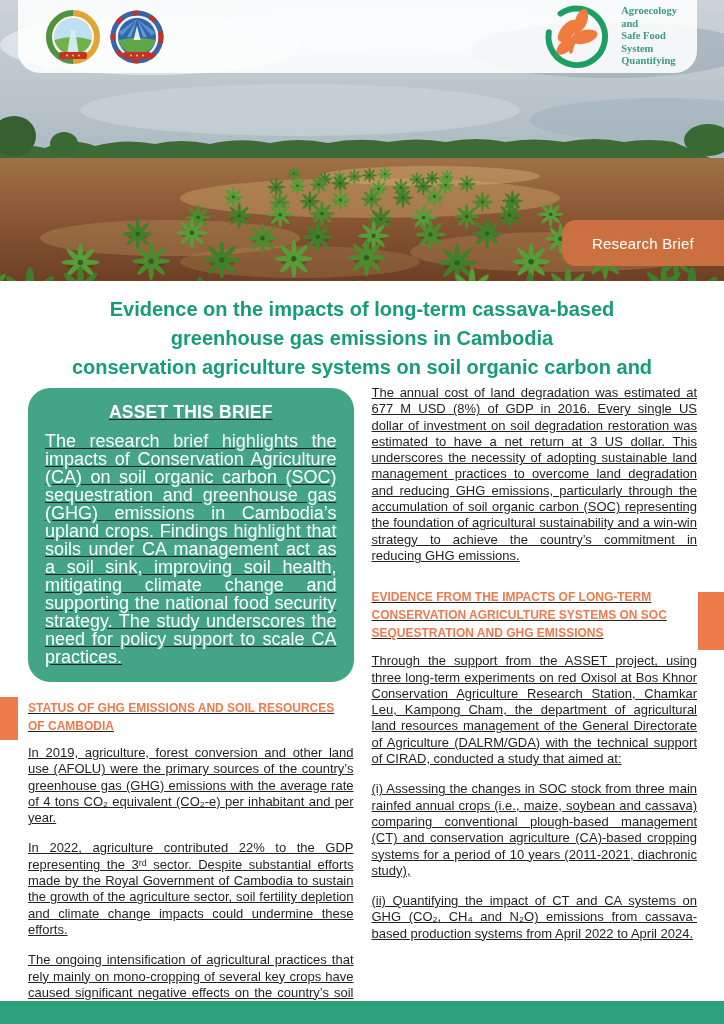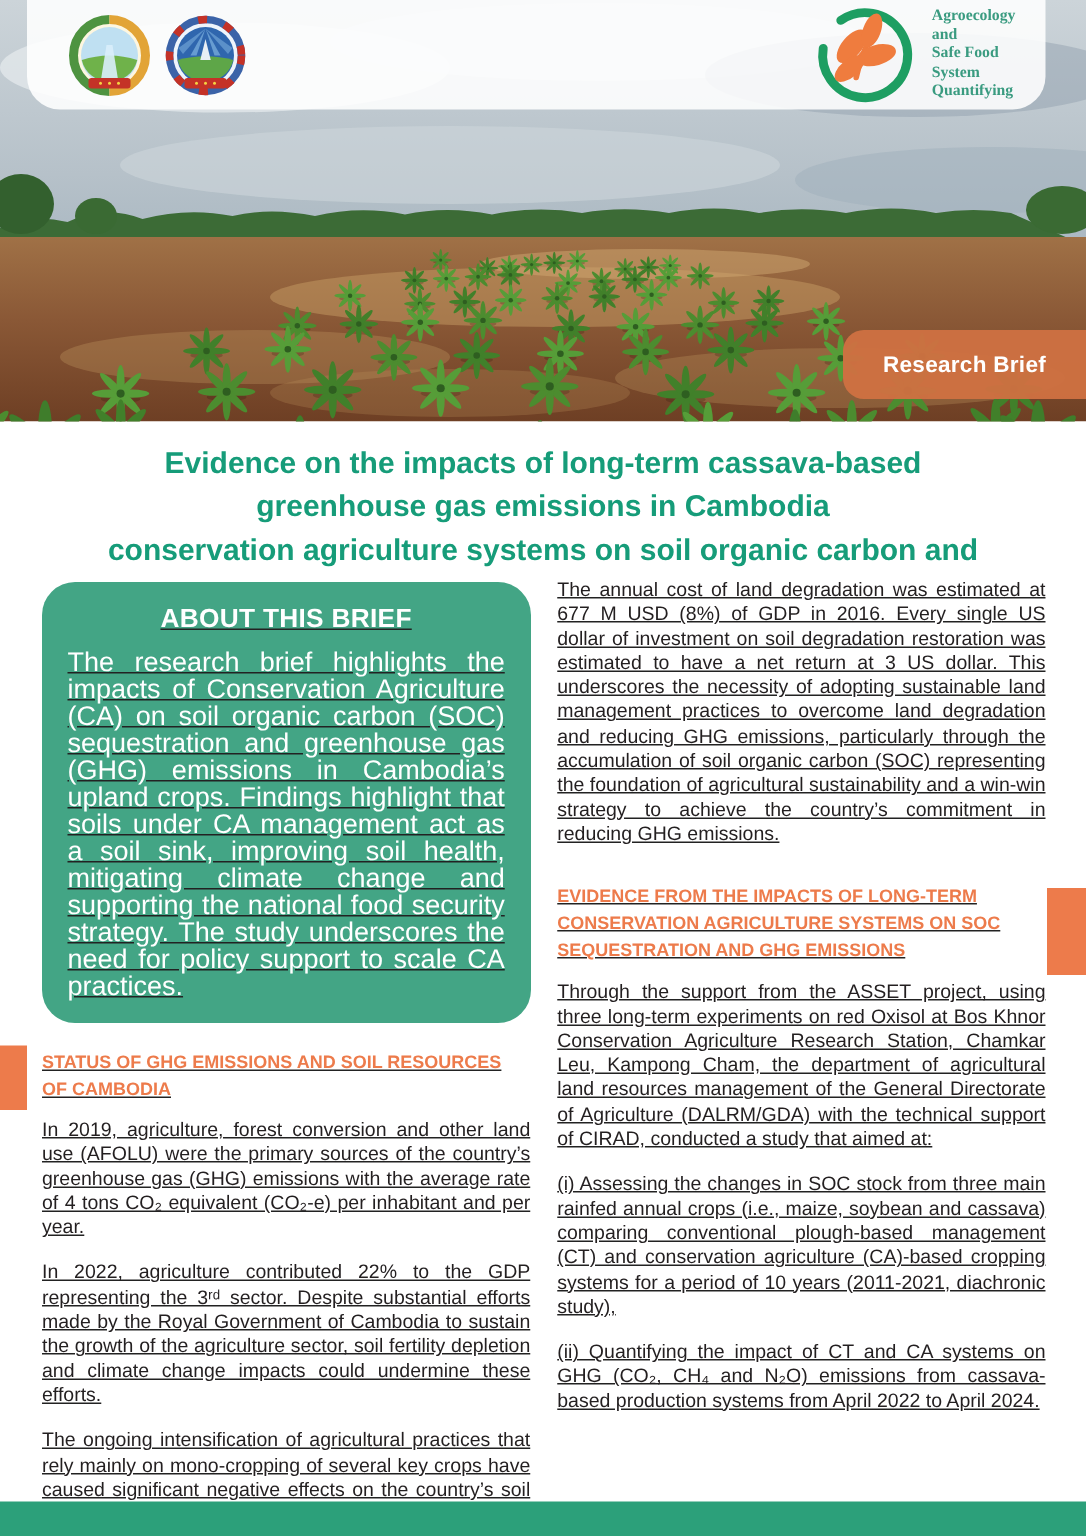"Research Brief" .badge { font-weight: bold -> normal }
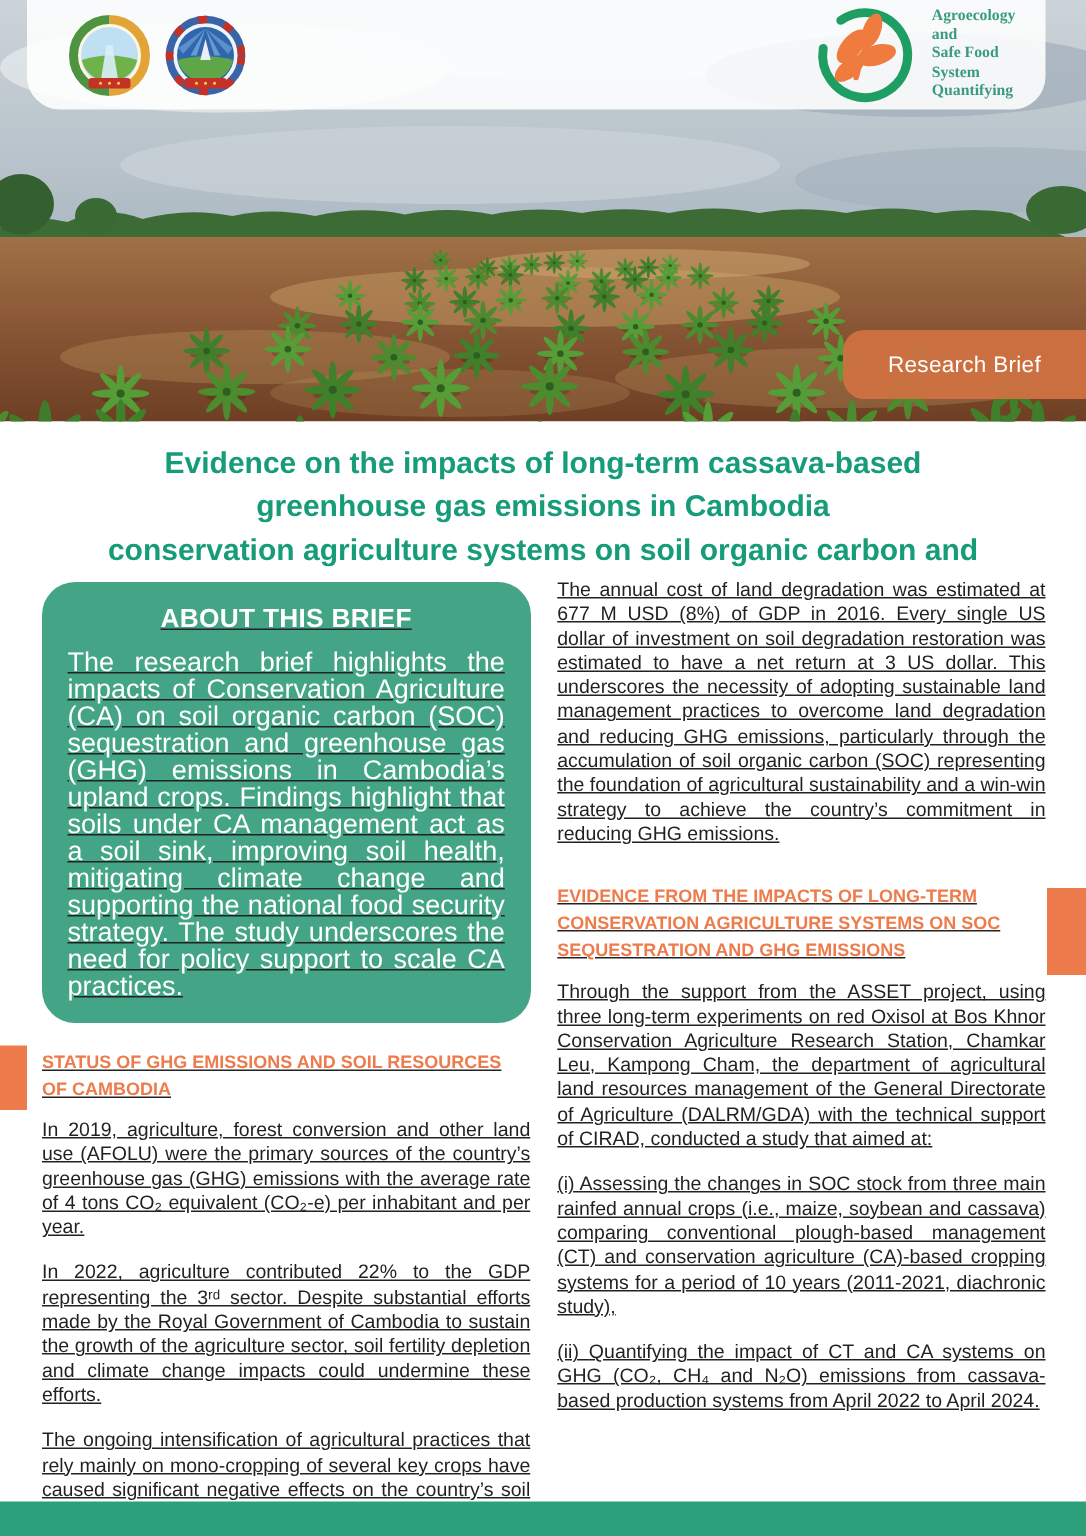"ABOUT THIS BRIEF" h2 { text: ABOUT -> ASSET }
